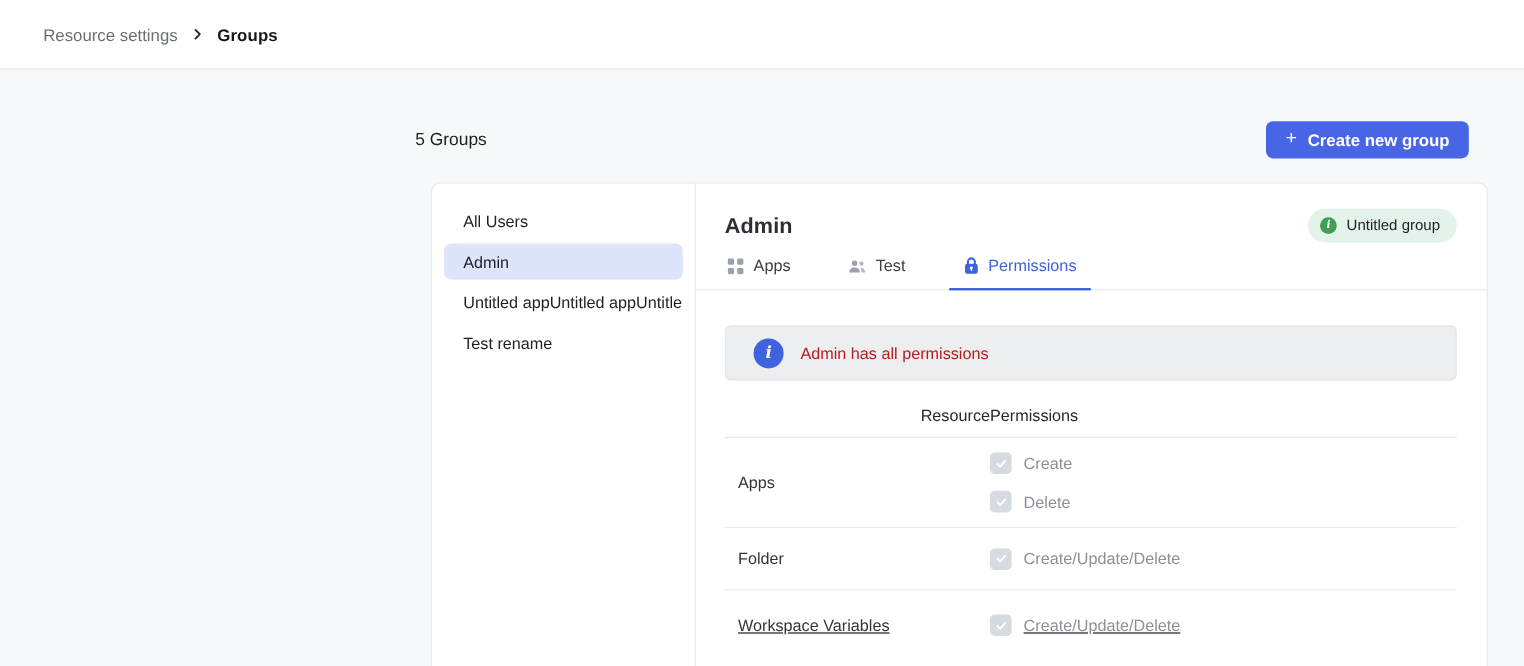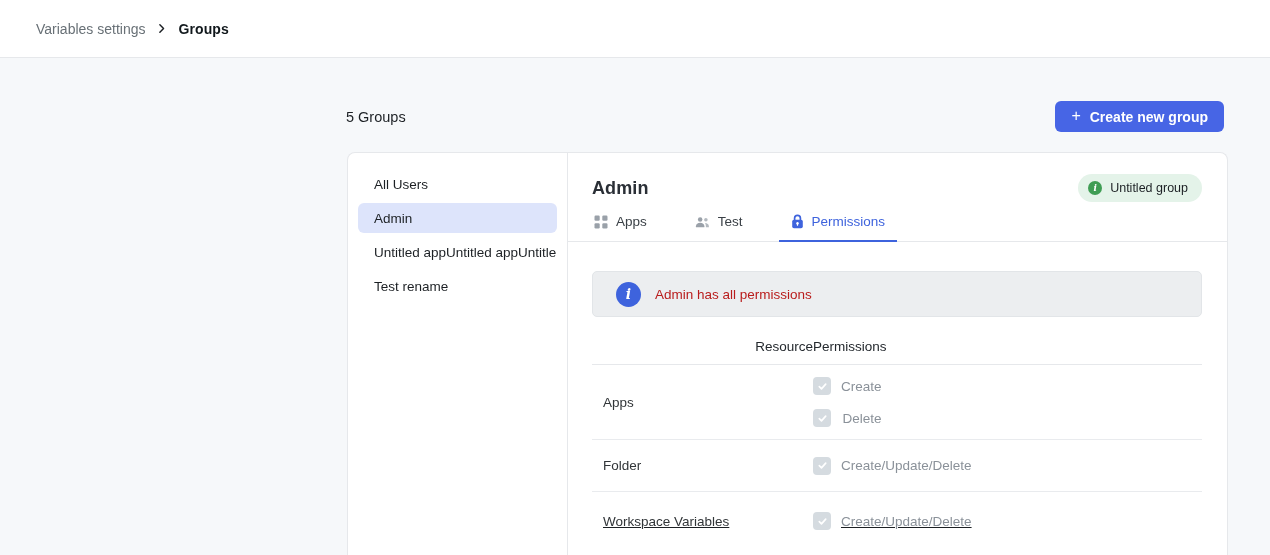"Variables settings" span.crumb-parent { text: Variables -> Resource }
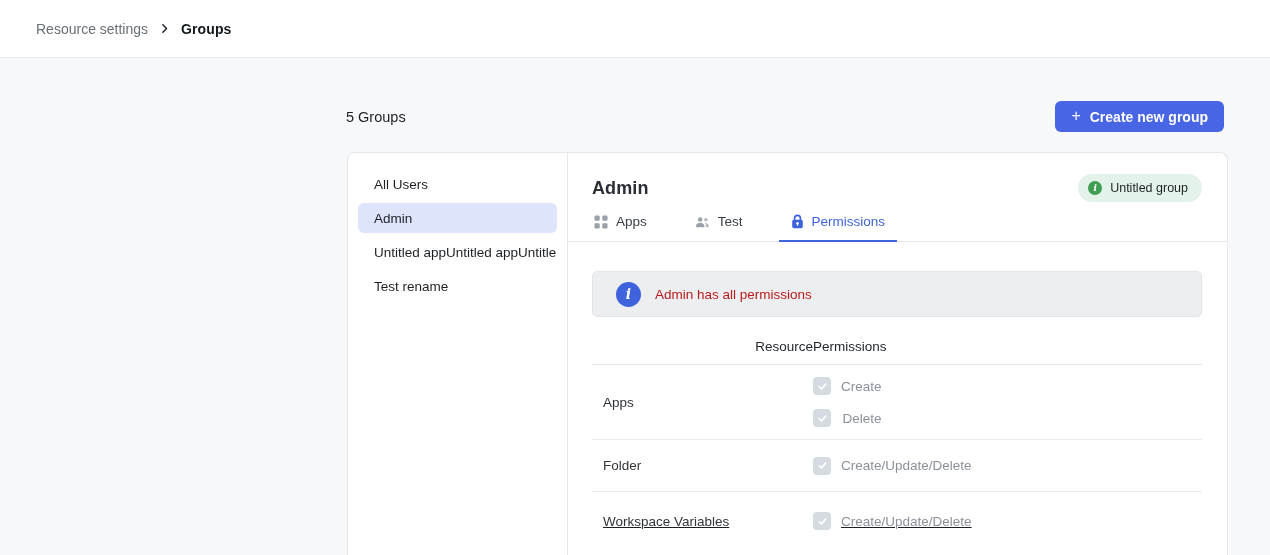"All Users" .card { left: 4px -> 16px }
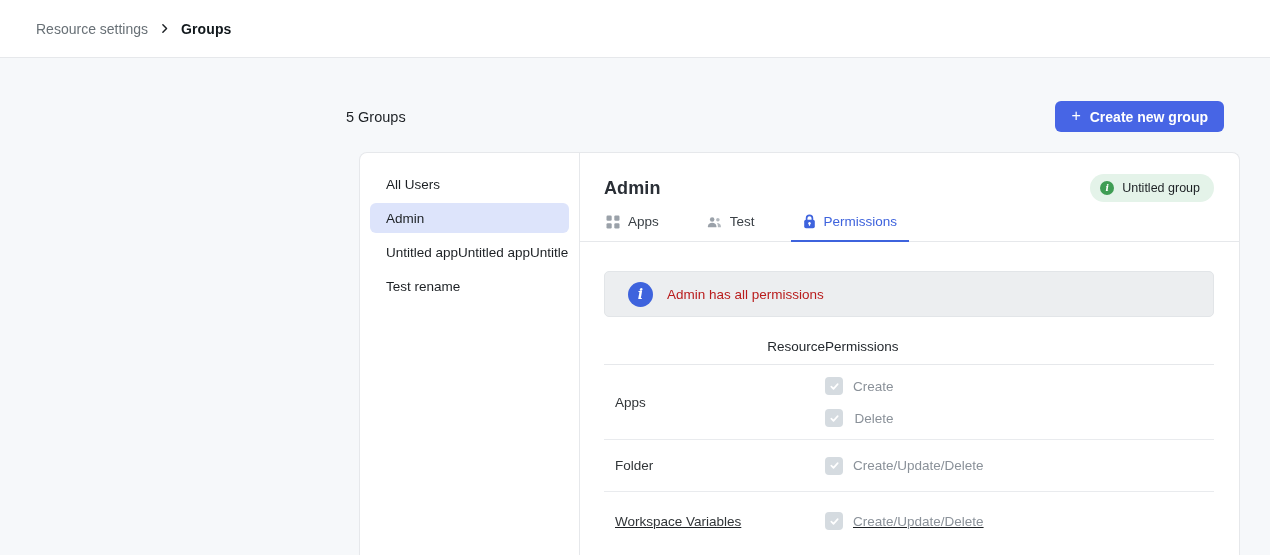"Create" .perm-option { justify-content: space-between -> none }
